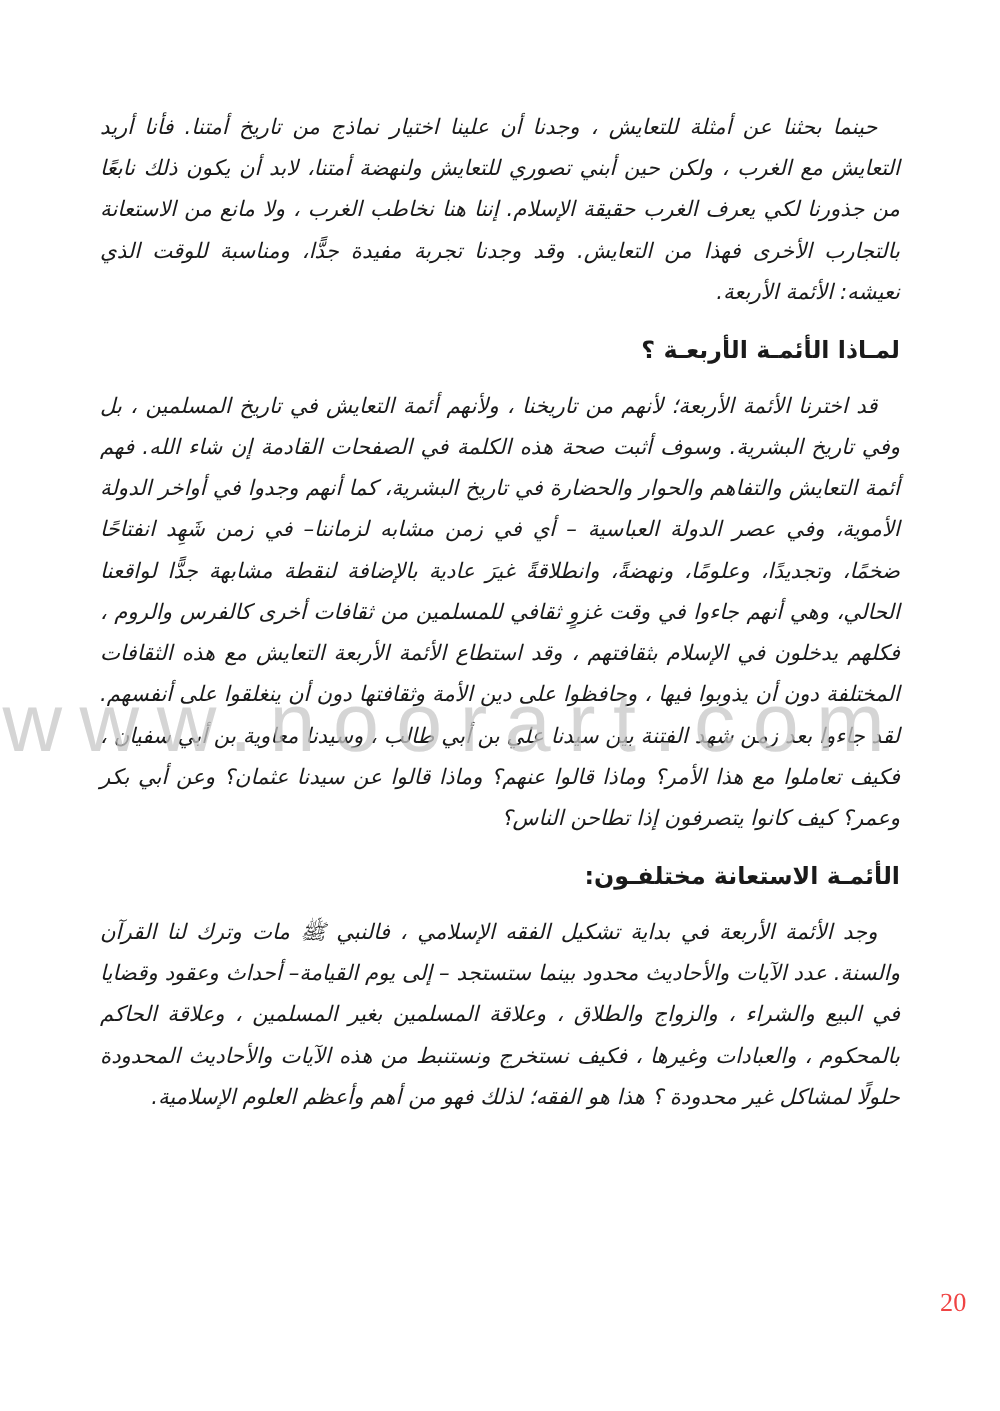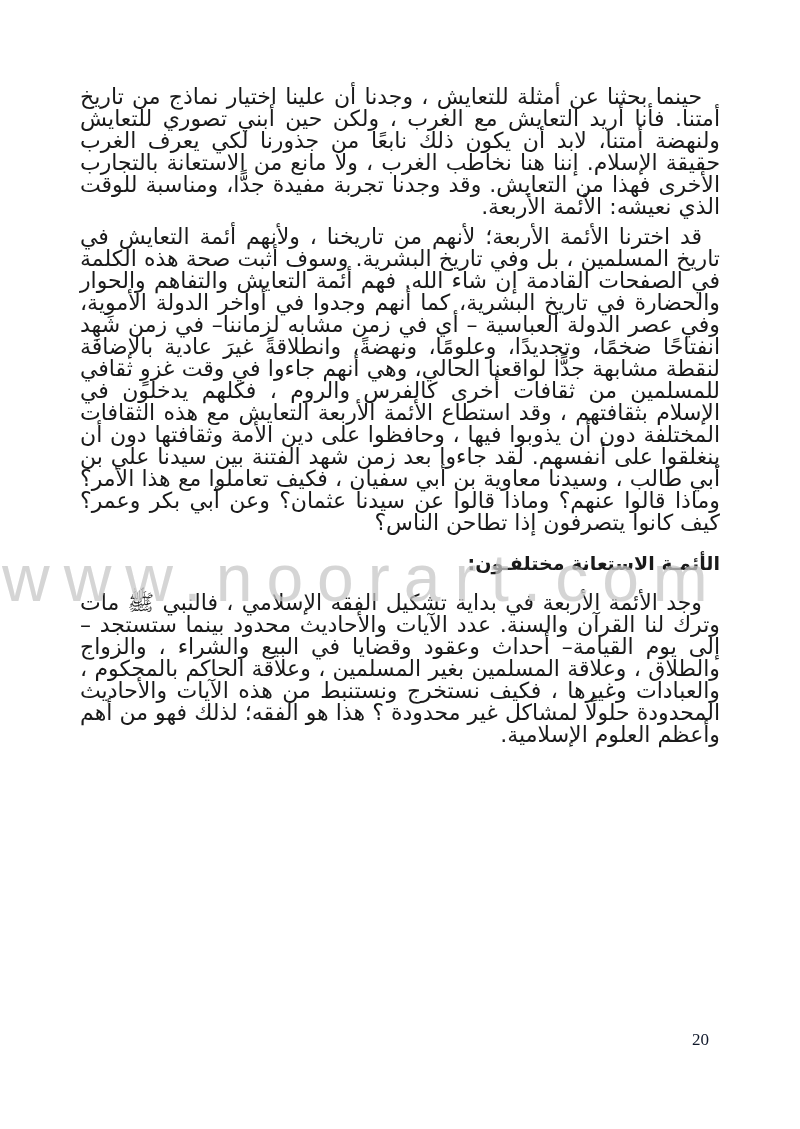"حينما بحثنا عن أمثلة للتعايش" .para { font-size: 22px -> 17px; font-style: none -> italic; line-height: 22px -> 33px }
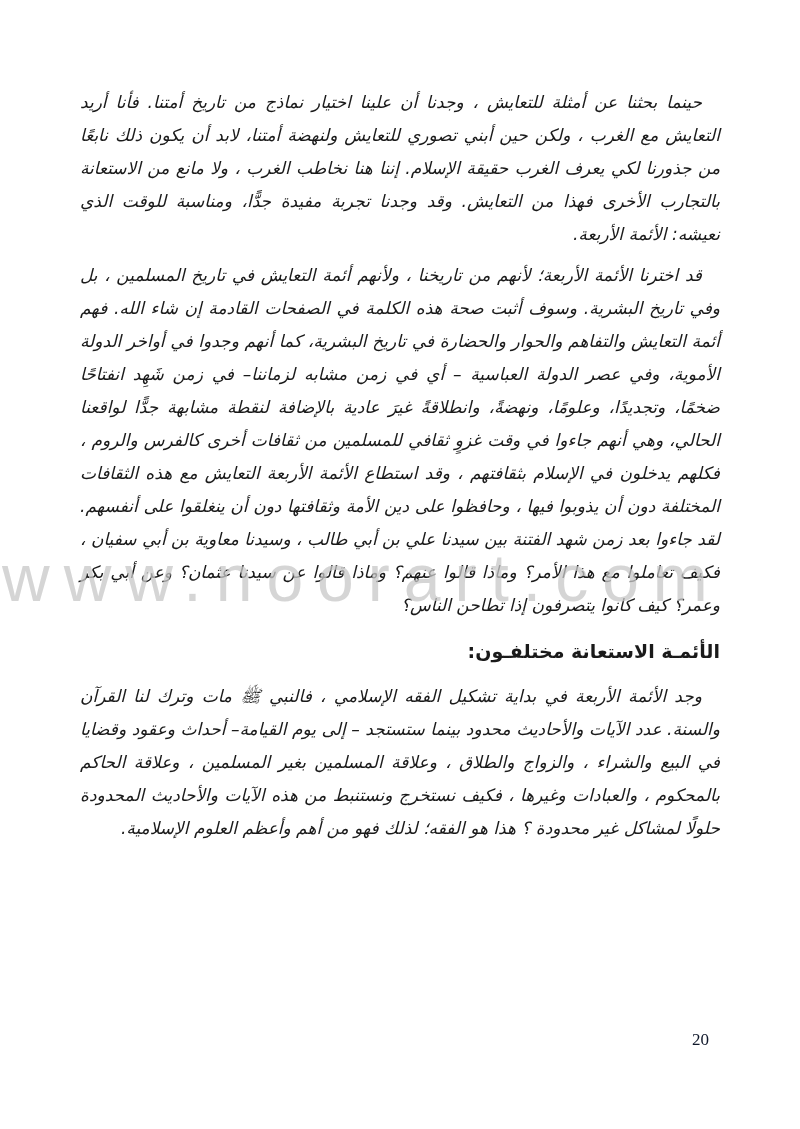"لمـاذا الأئمـة الأربعـة ؟" h2.heading { html: none -> <h2>لمـاذا الأئمـة الأربعـة ؟</h2> }
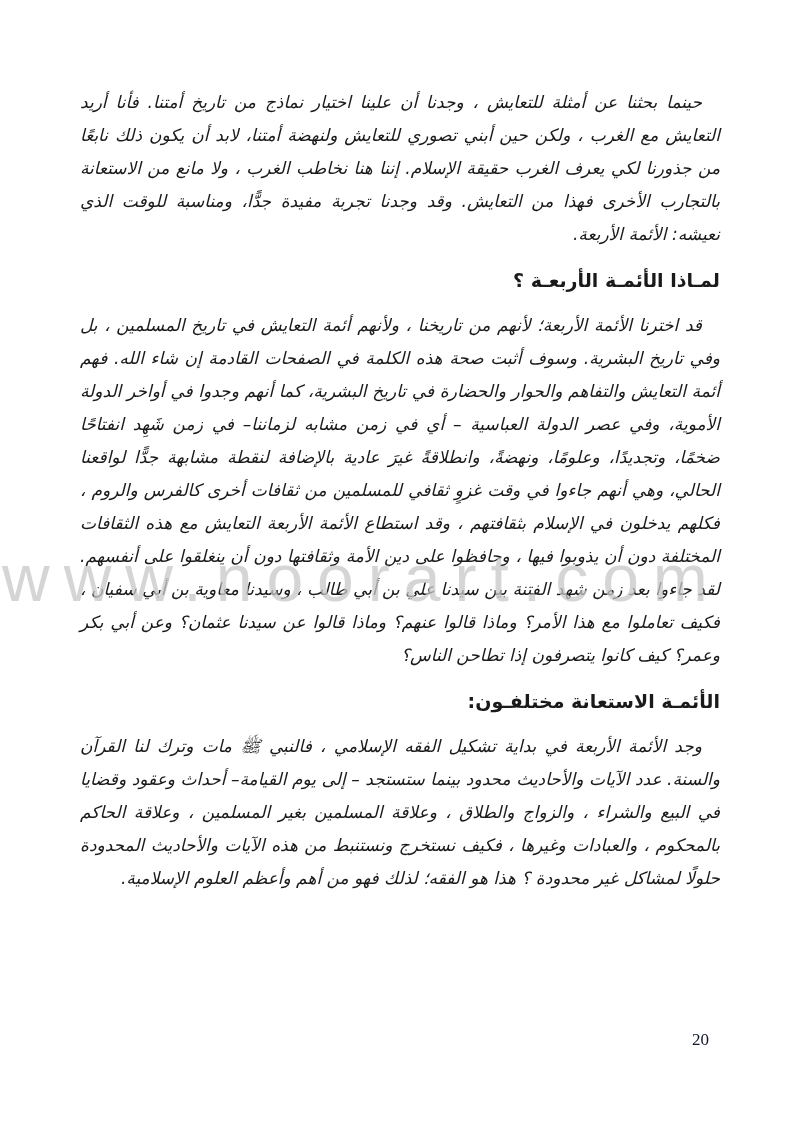"20" .page-number { color: #0f172a -> #ef4444; font-size: 17px -> 21px; left: 692px -> 752px }
